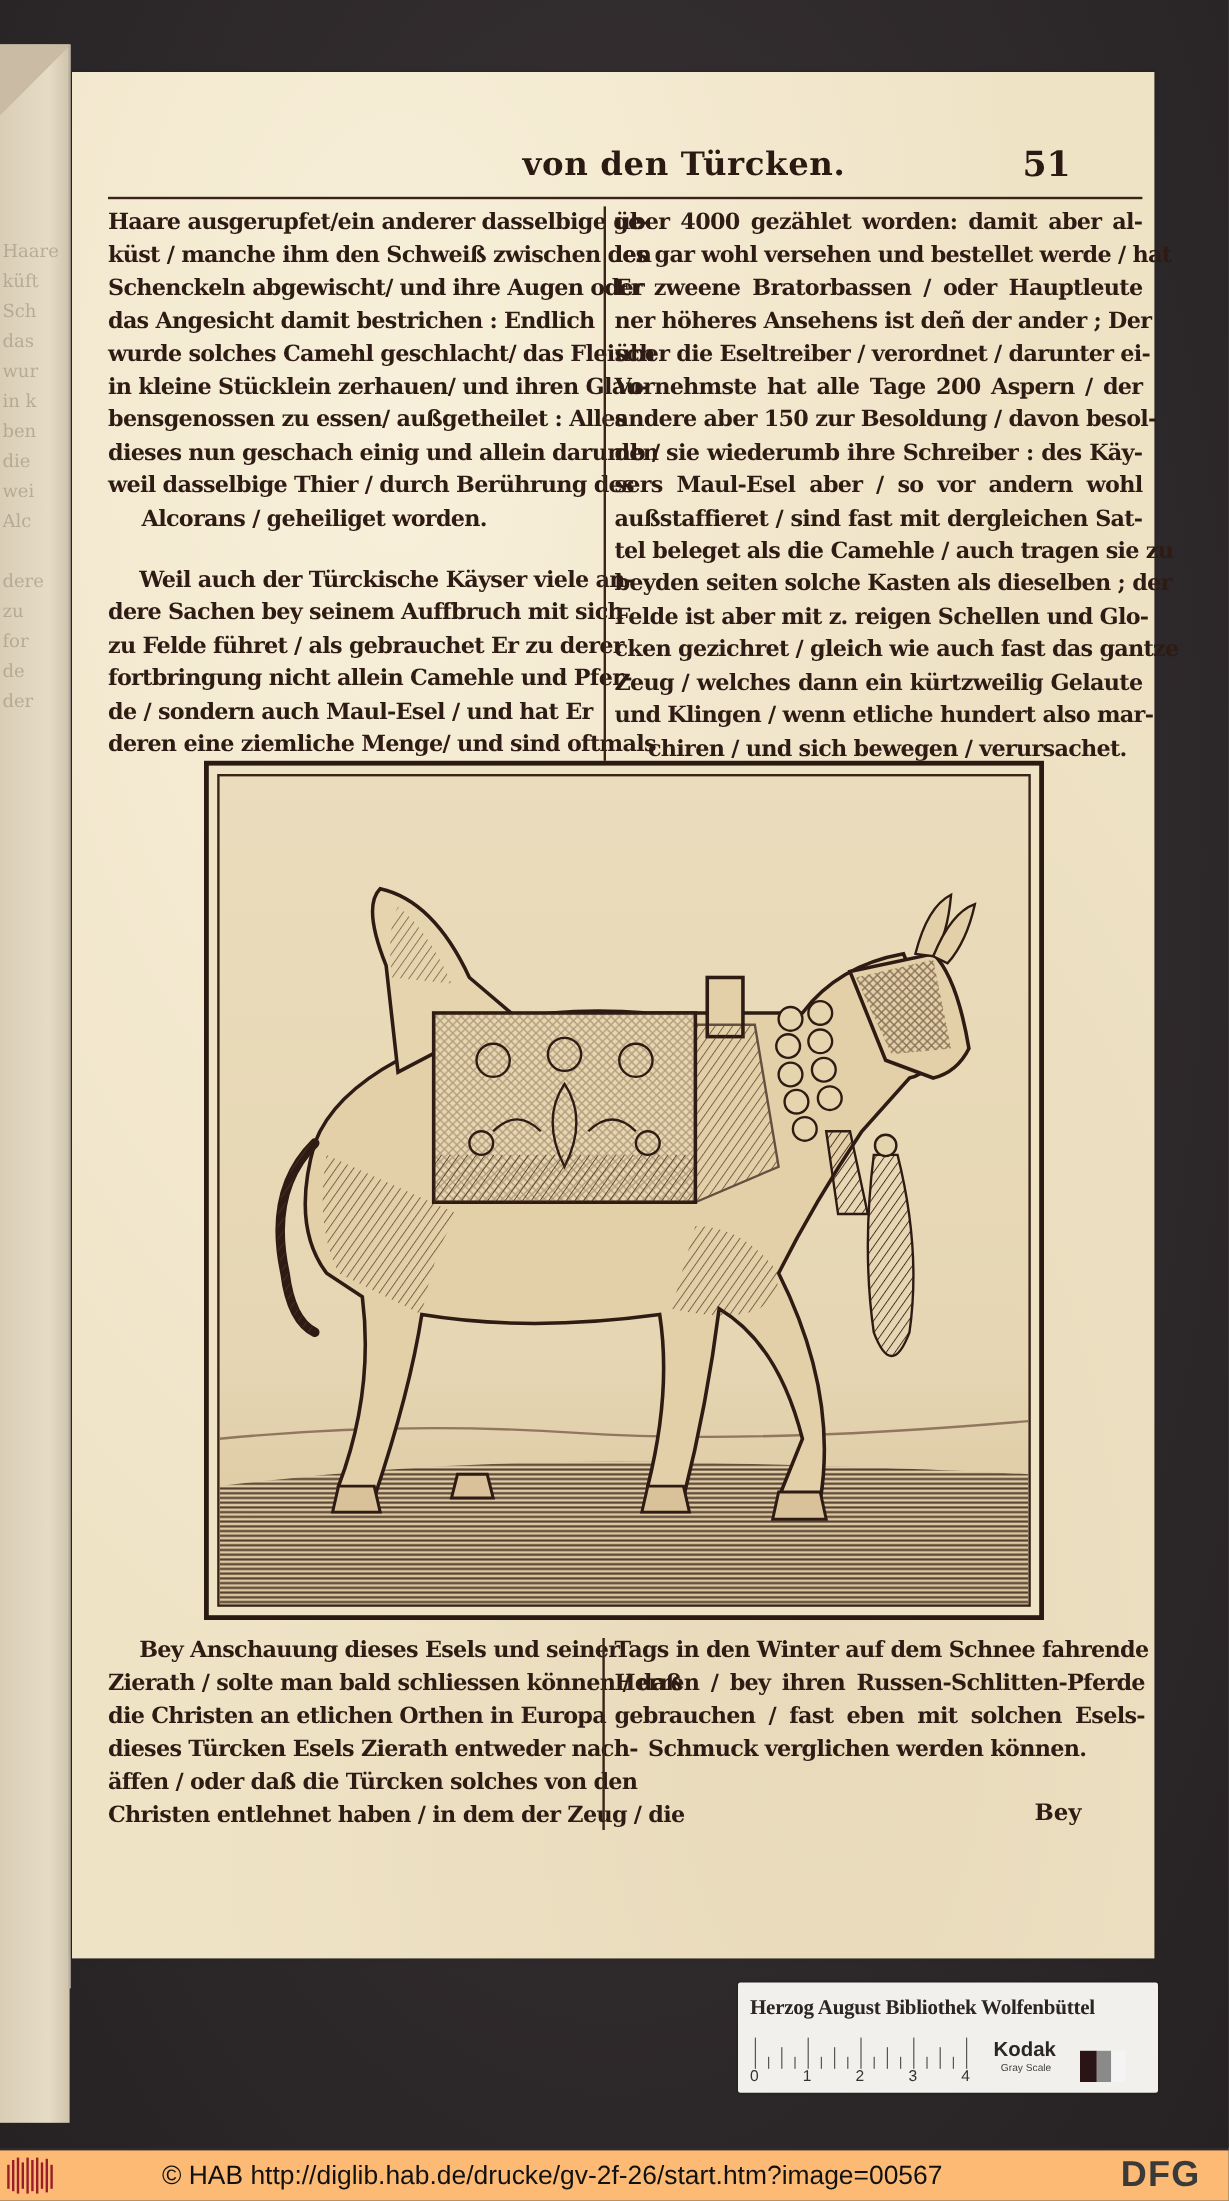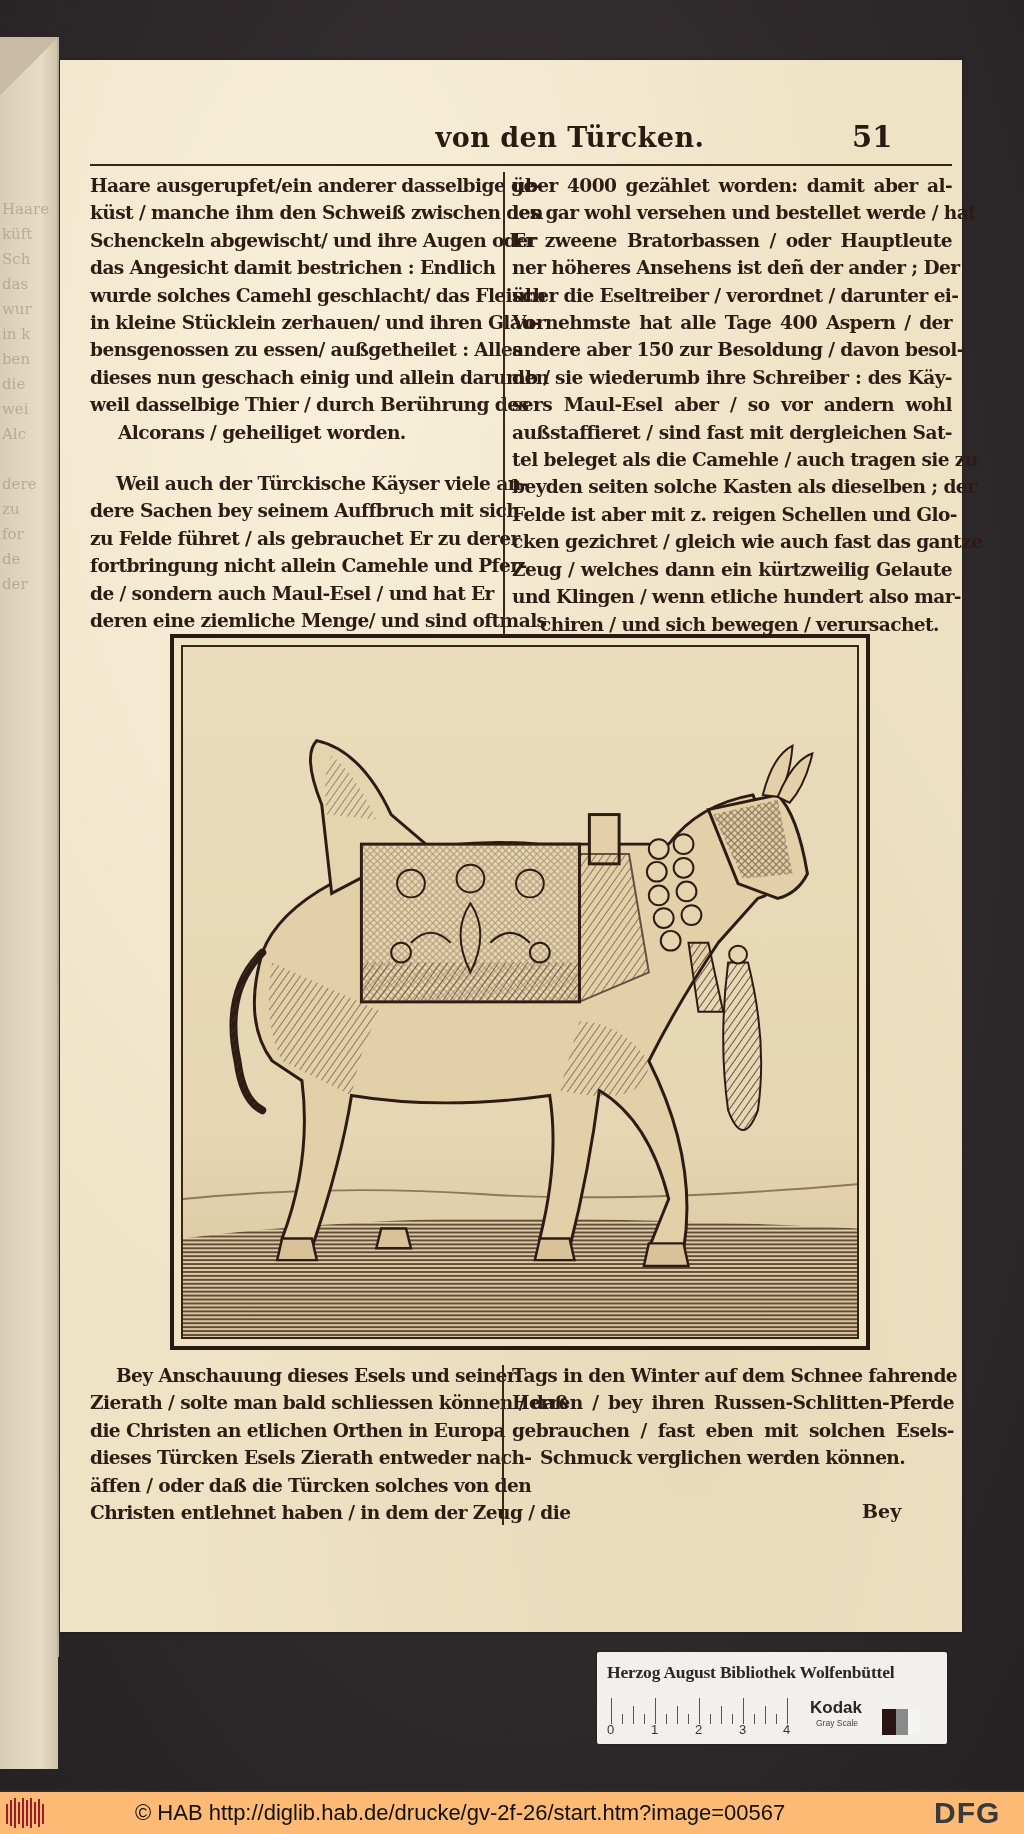"Vornehmste hat alle Tage 400" div { text: 400 -> 200 }
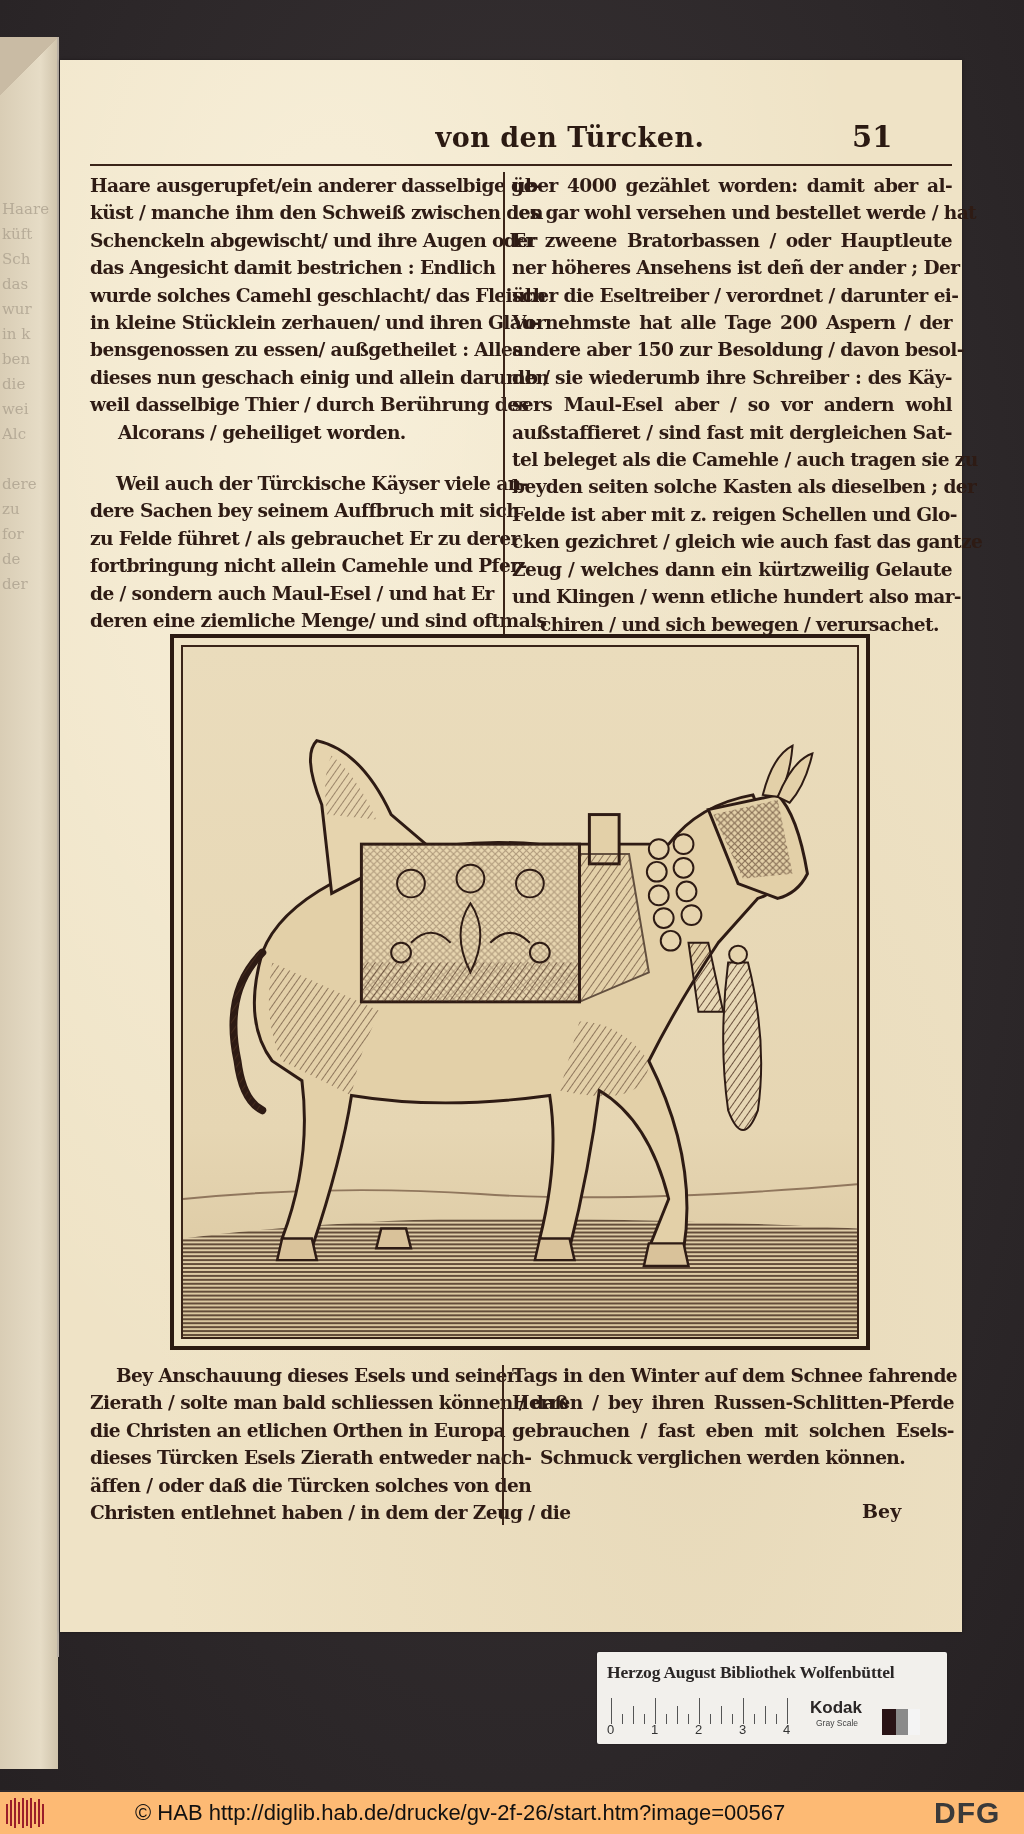"Herzog August Bibliothek Wolfenbüttel" .card { left: 597px -> 615px }
